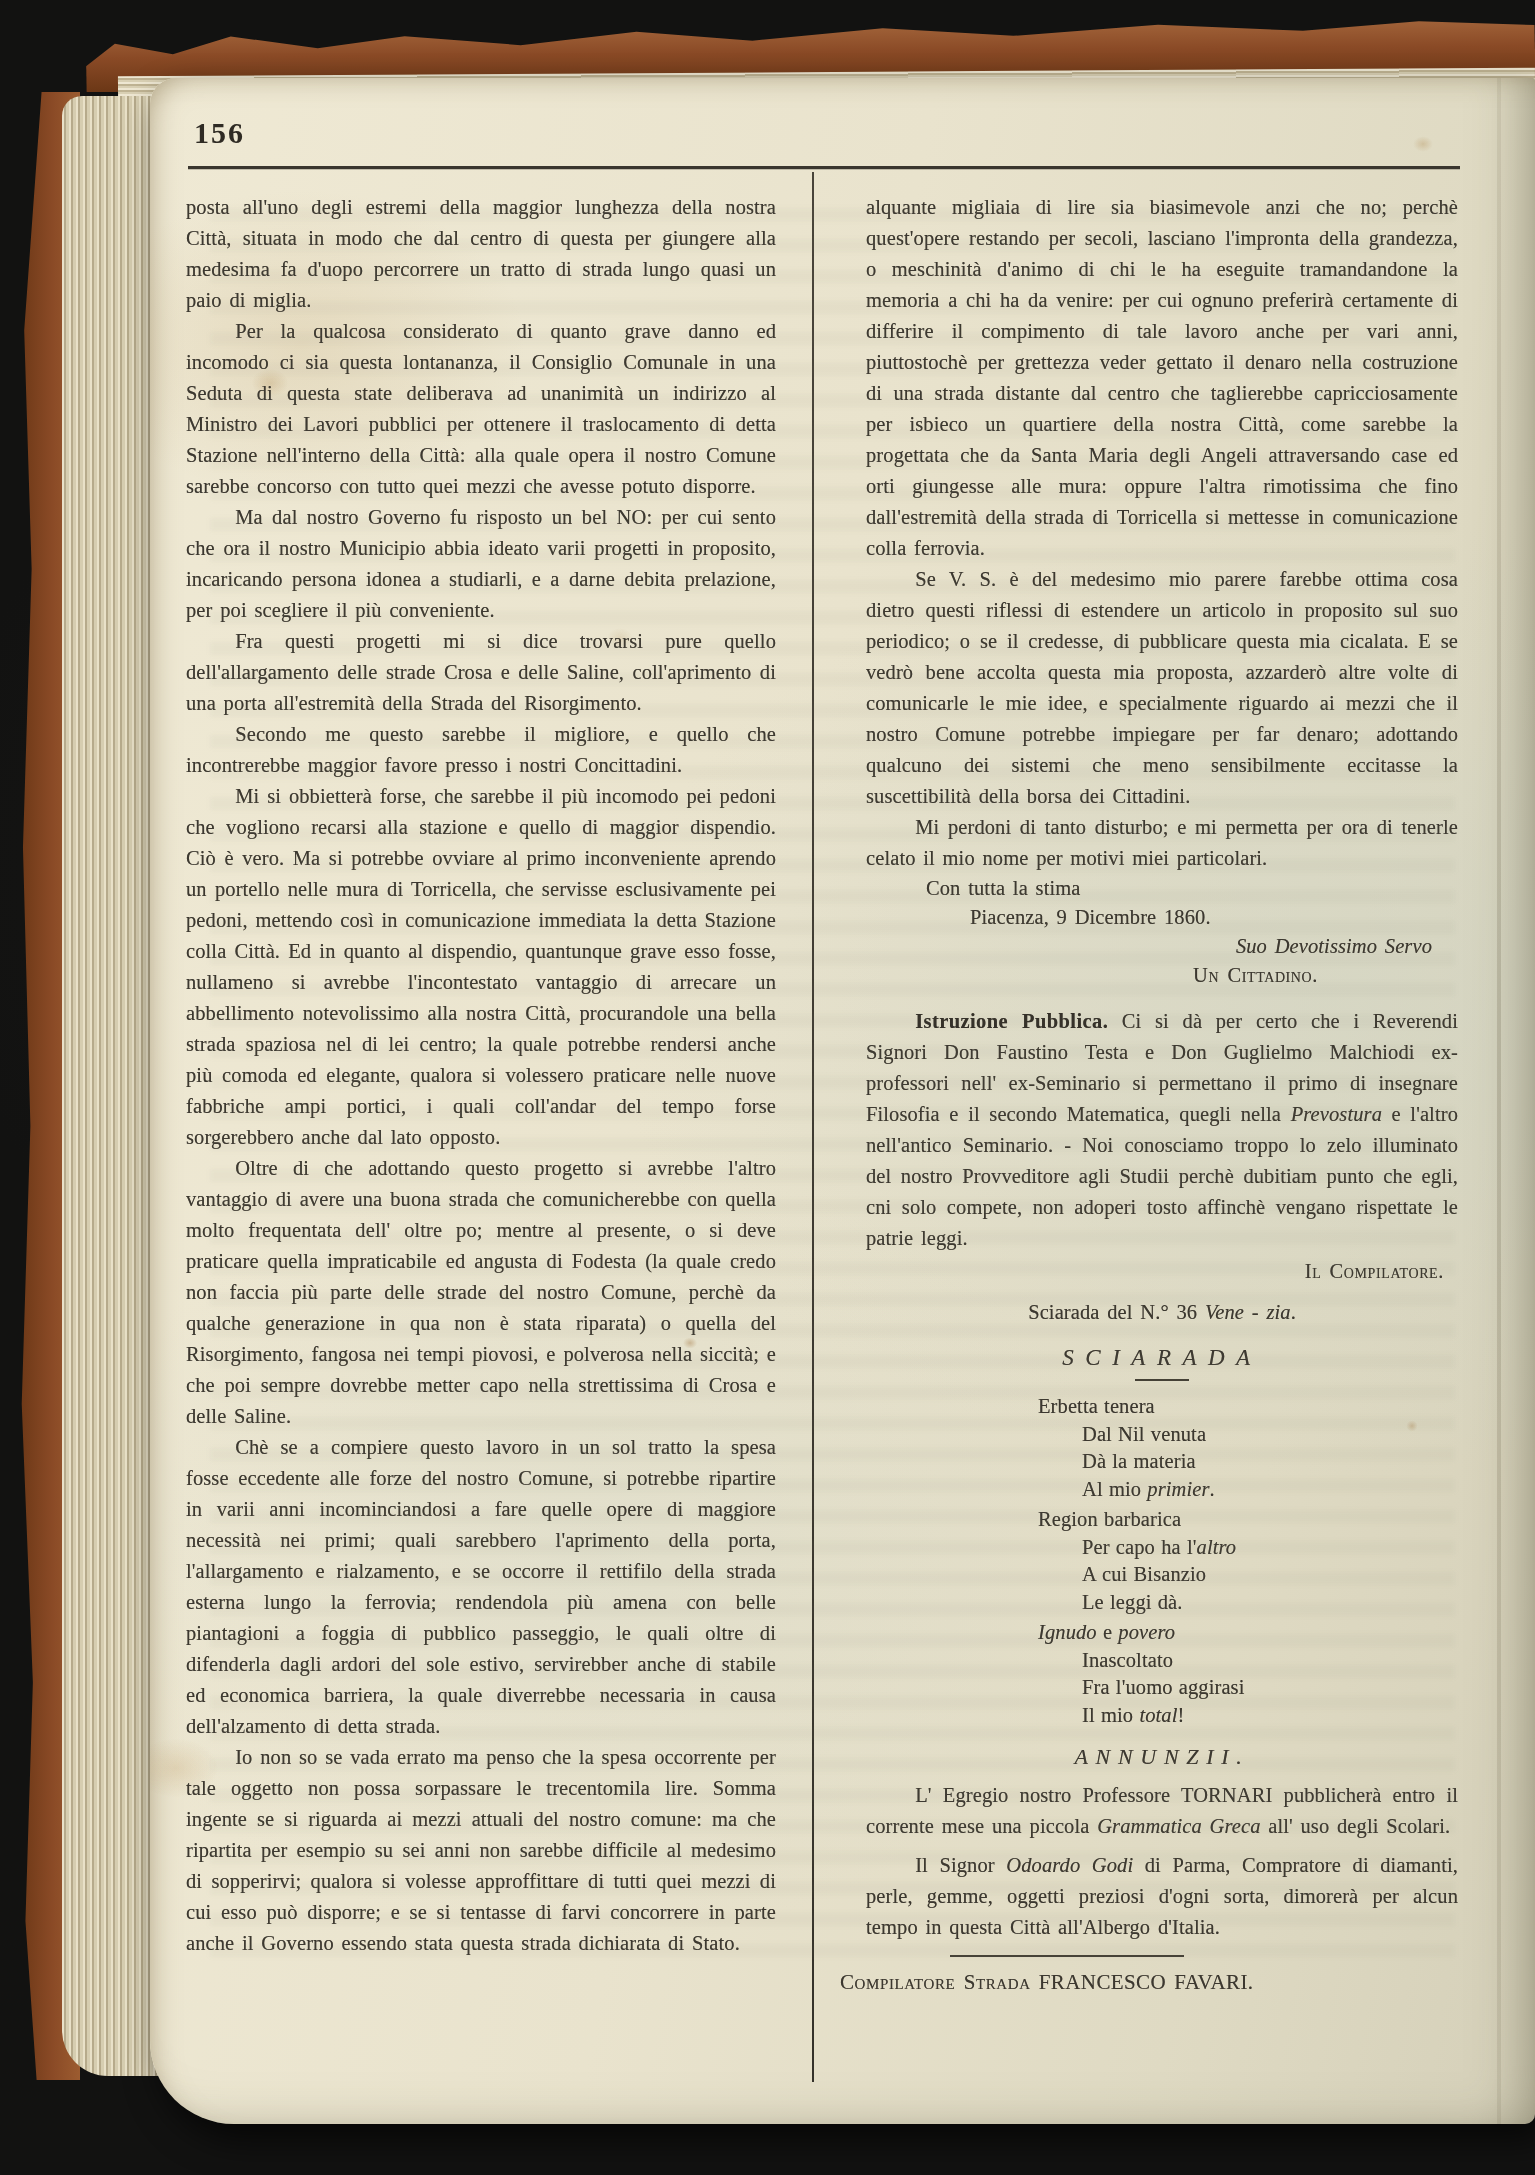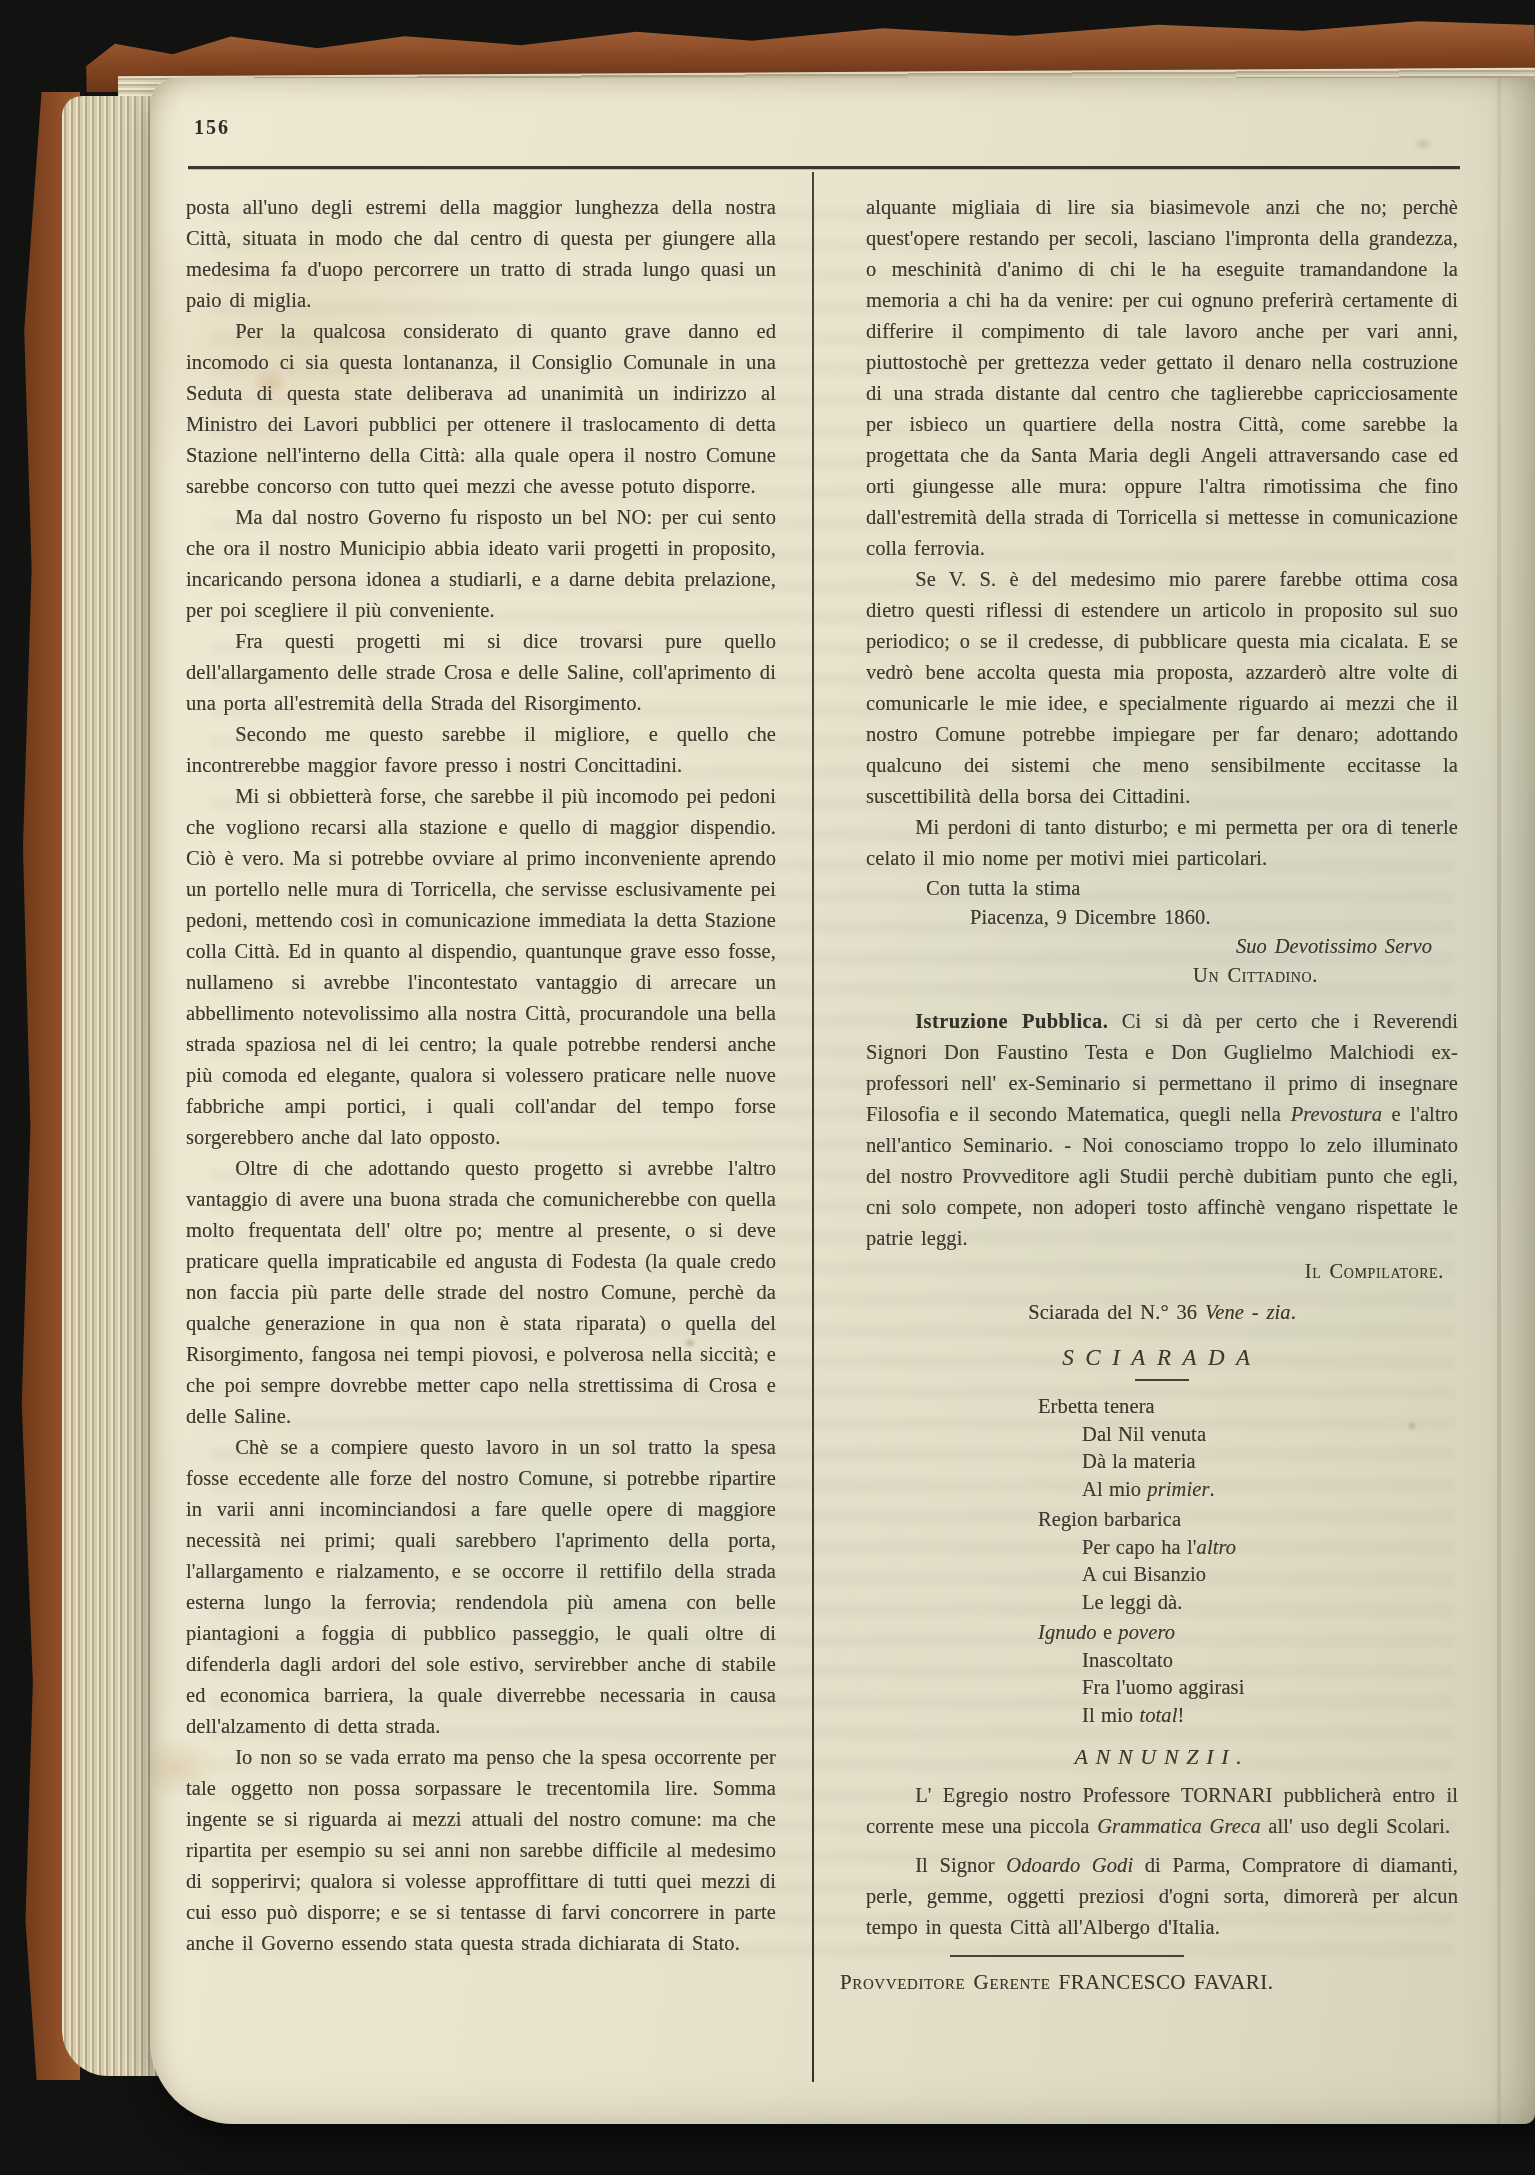"156" .pageno { font-size: 20px -> 30px }
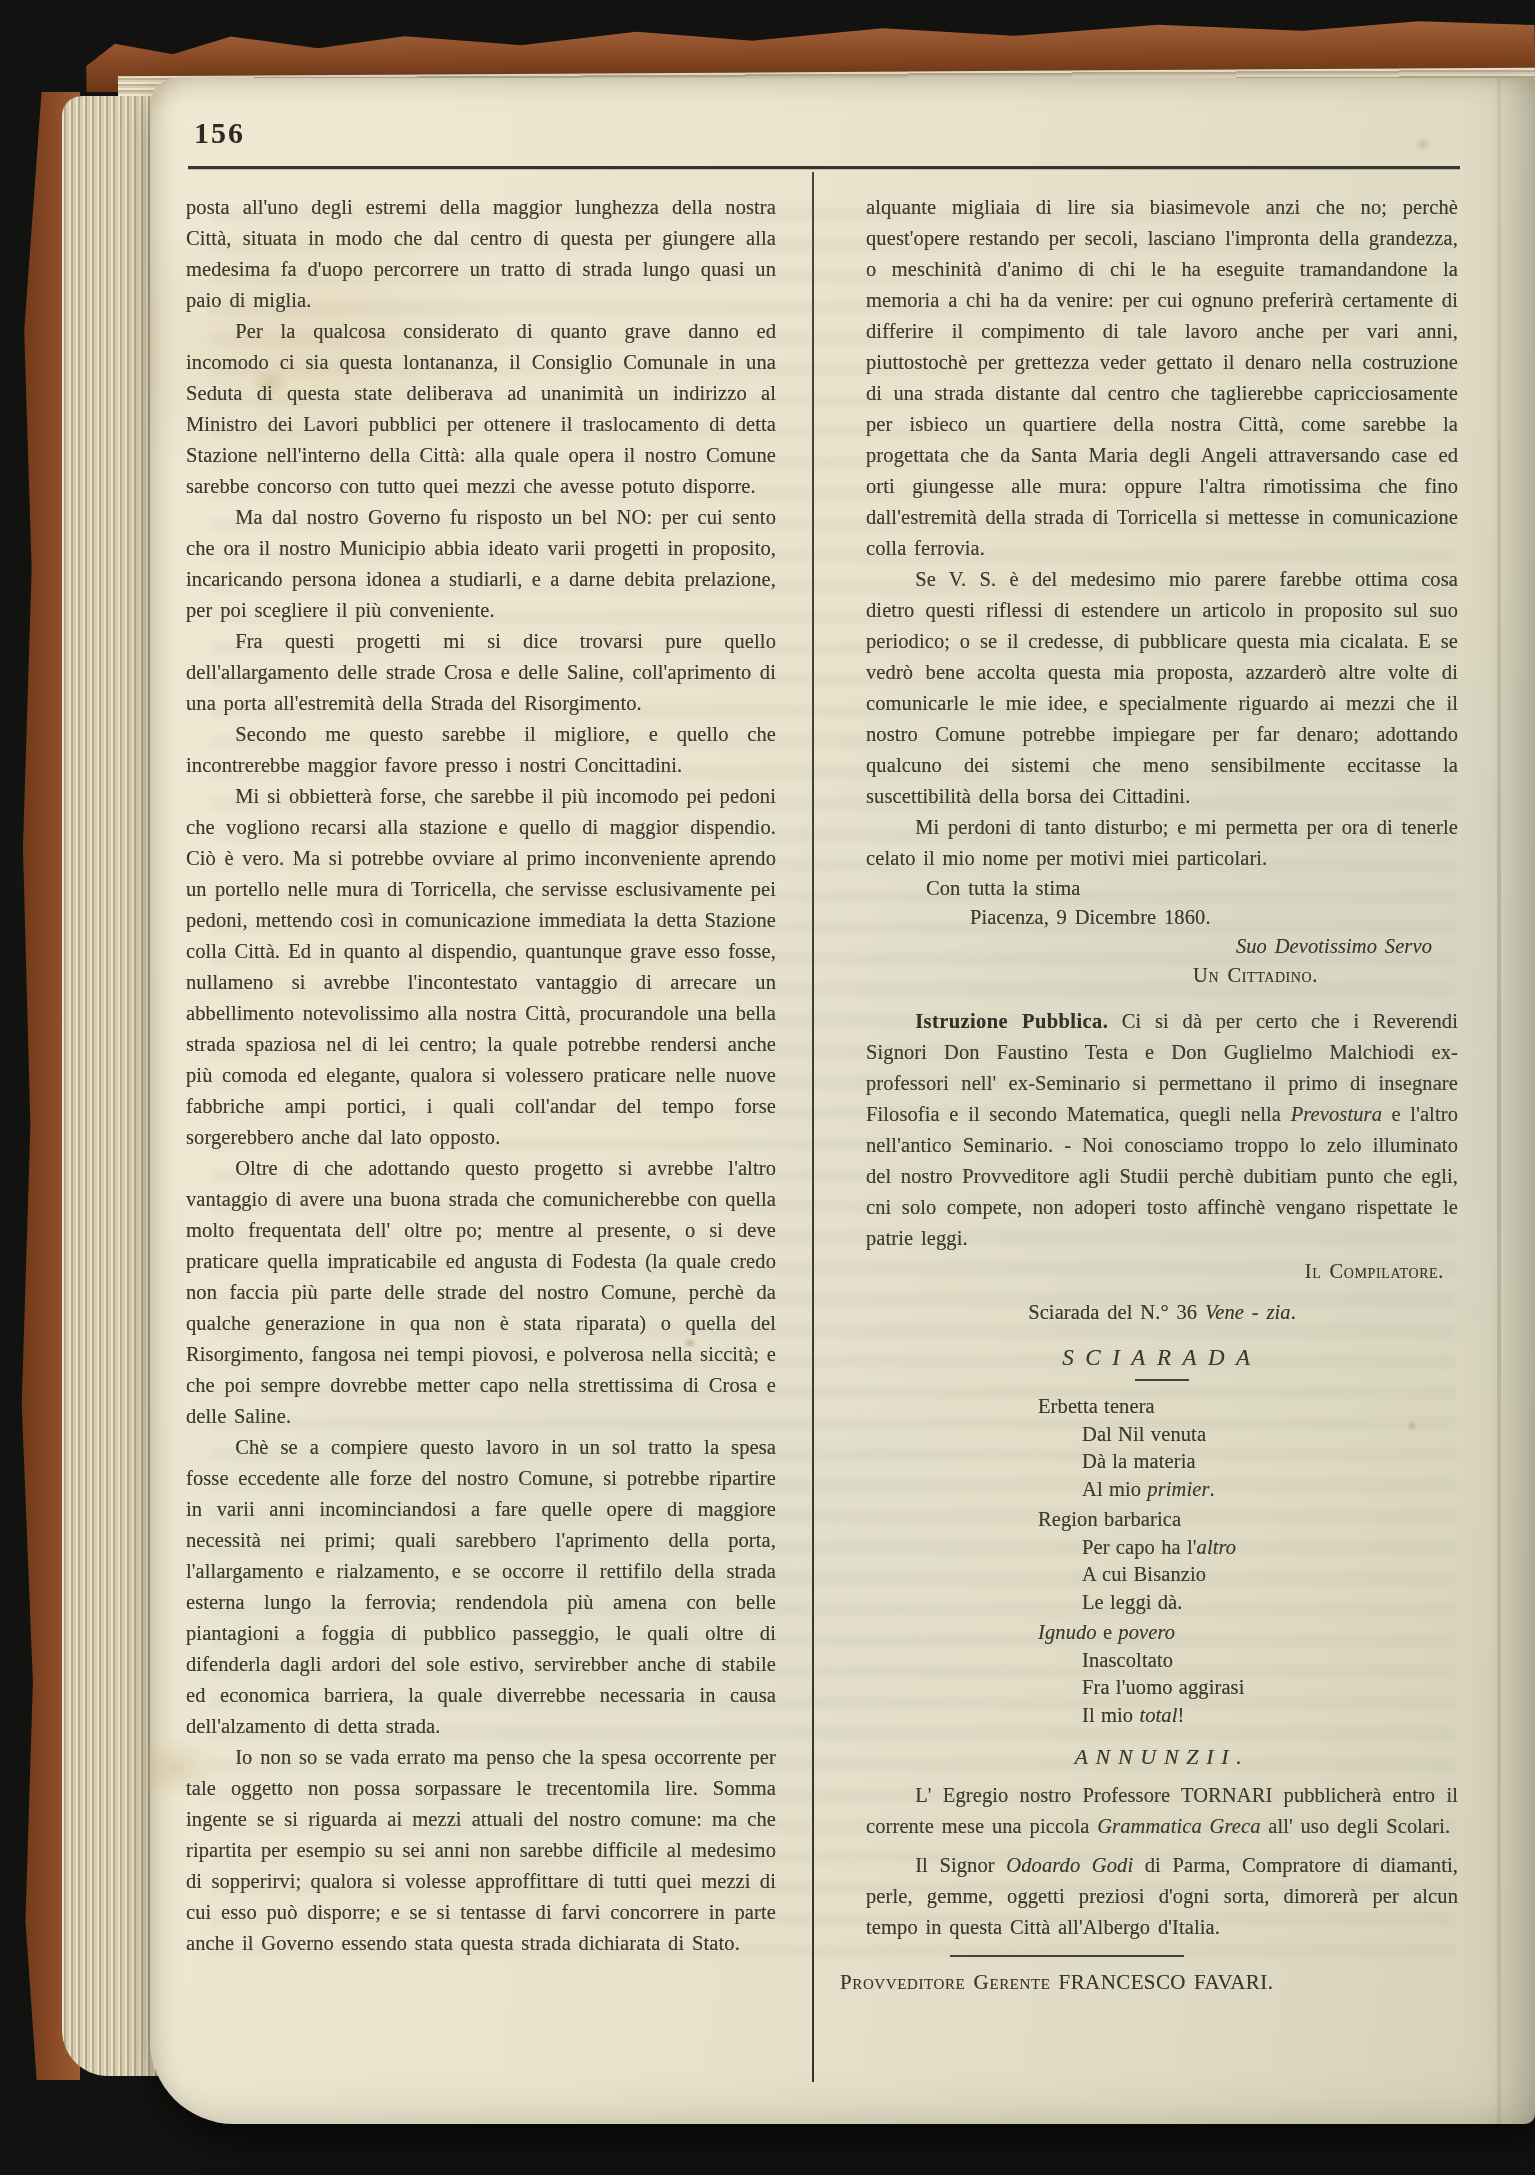"Provveditore Gerente" span.sc { text: Provveditore Gerente -> Compilatore Strada }
